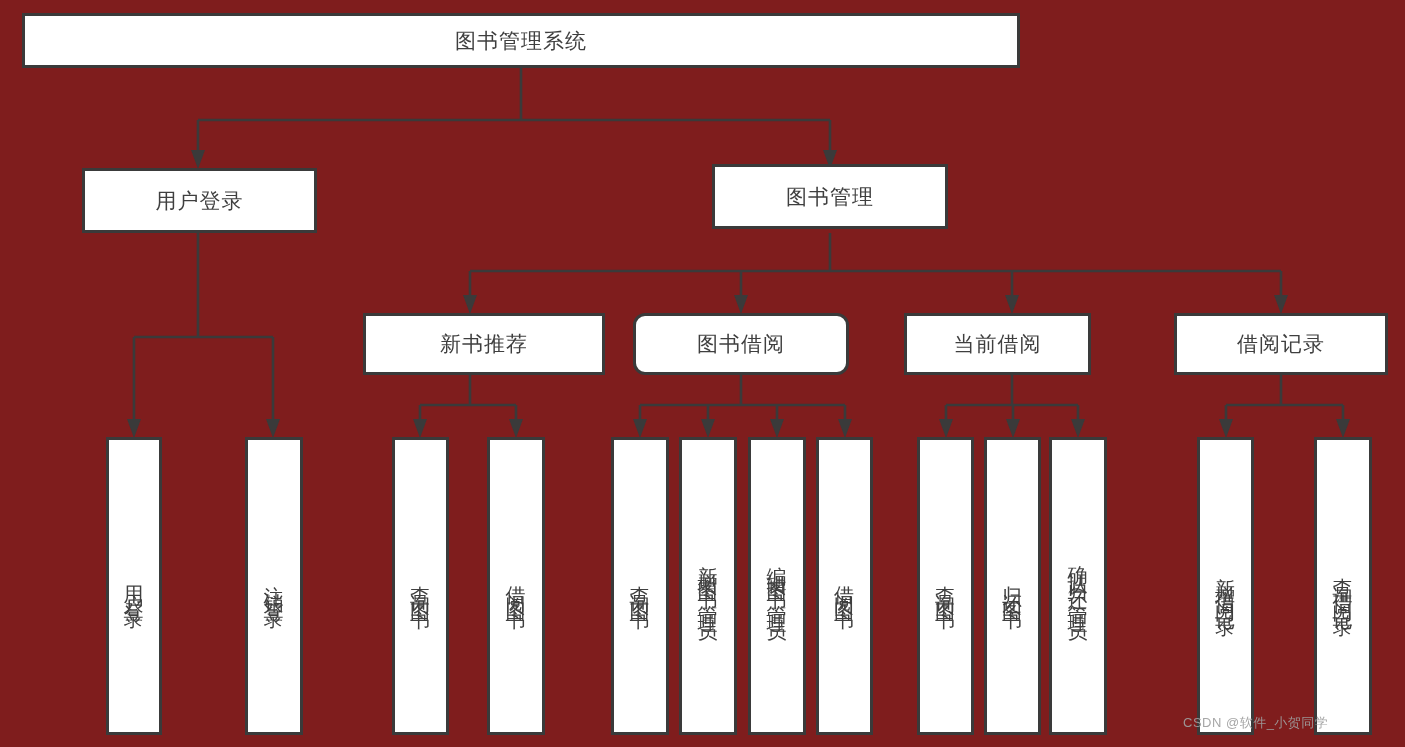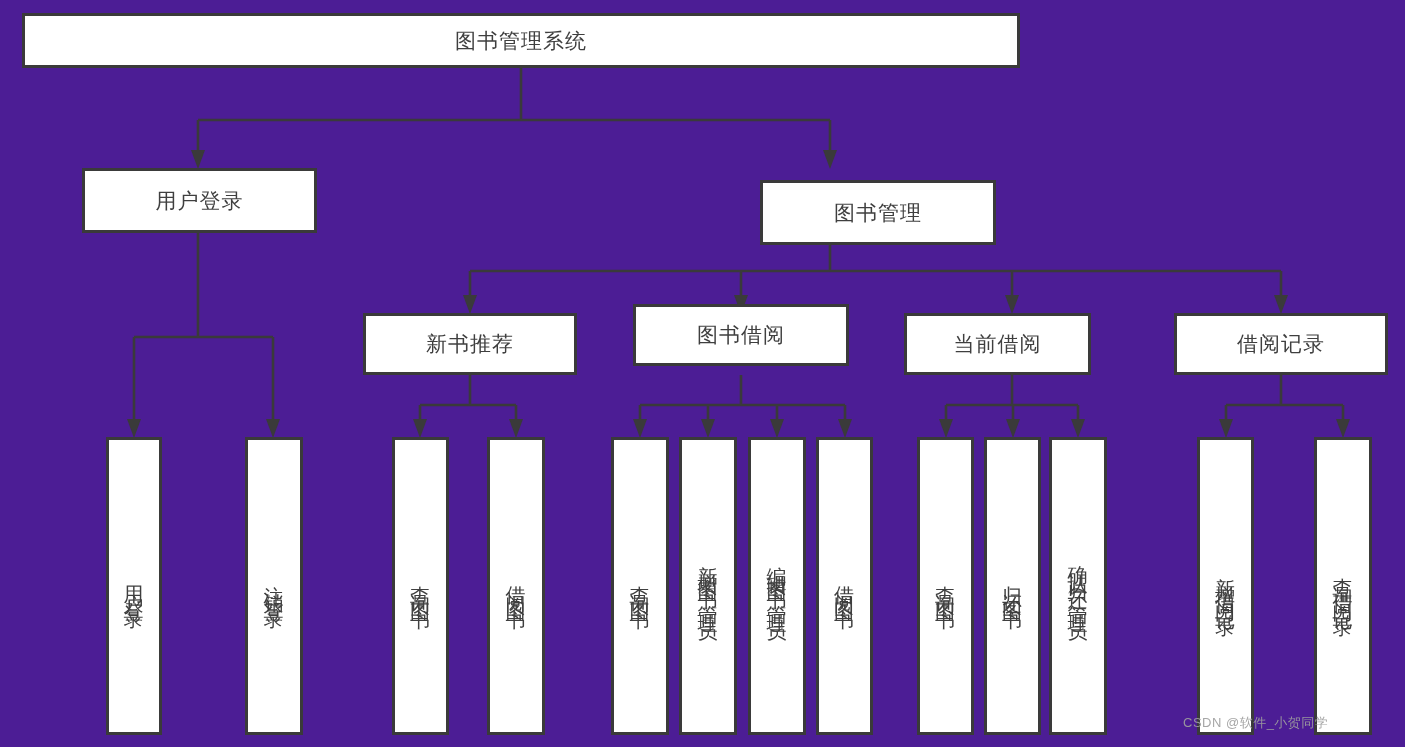"图书管理系统" .stage { background: #4c1d95 -> #7f1d1d }
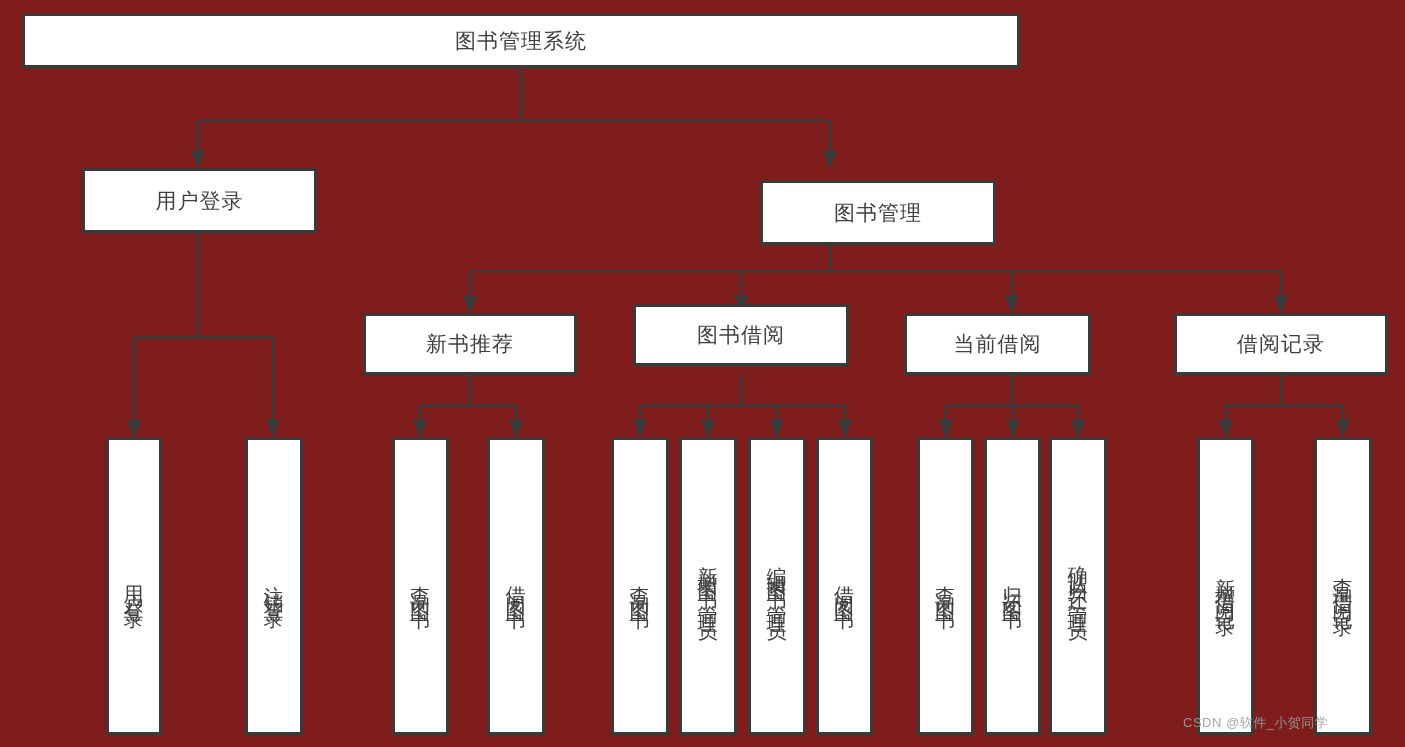"图书管理" div.node { margin-left: 48px -> none; top: 180px -> 164px }
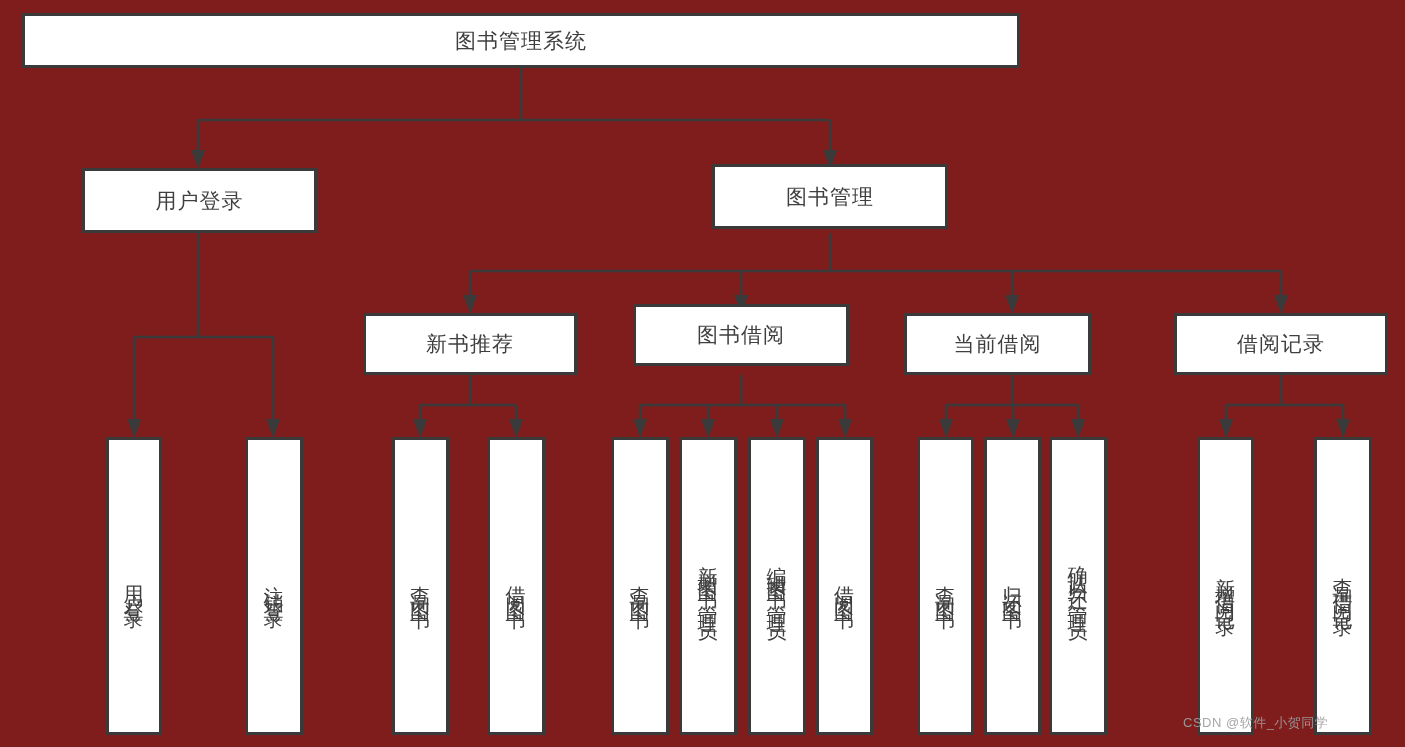"新书推荐" div.node { width: 214px -> 242px }
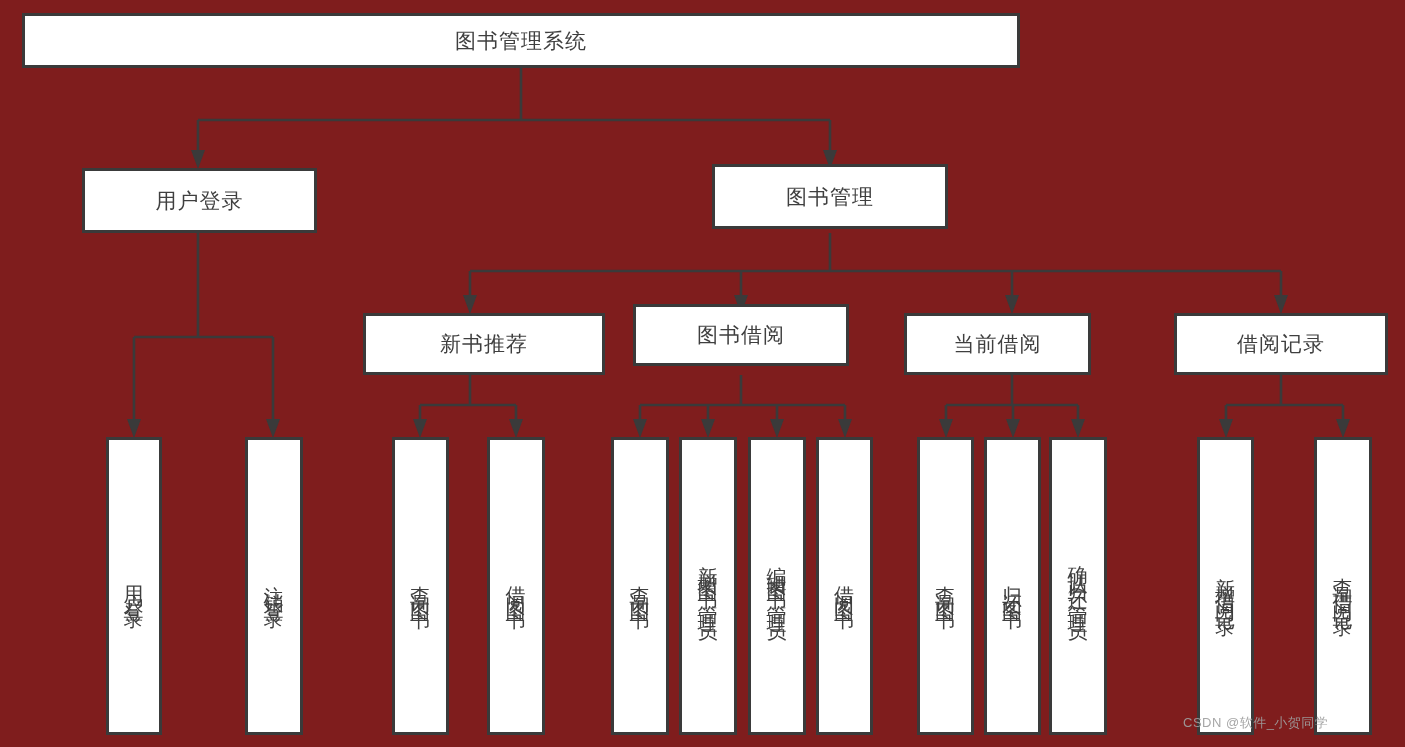"图书借阅" div.node { border-radius: none -> 12px; top: 304px -> 313px }
